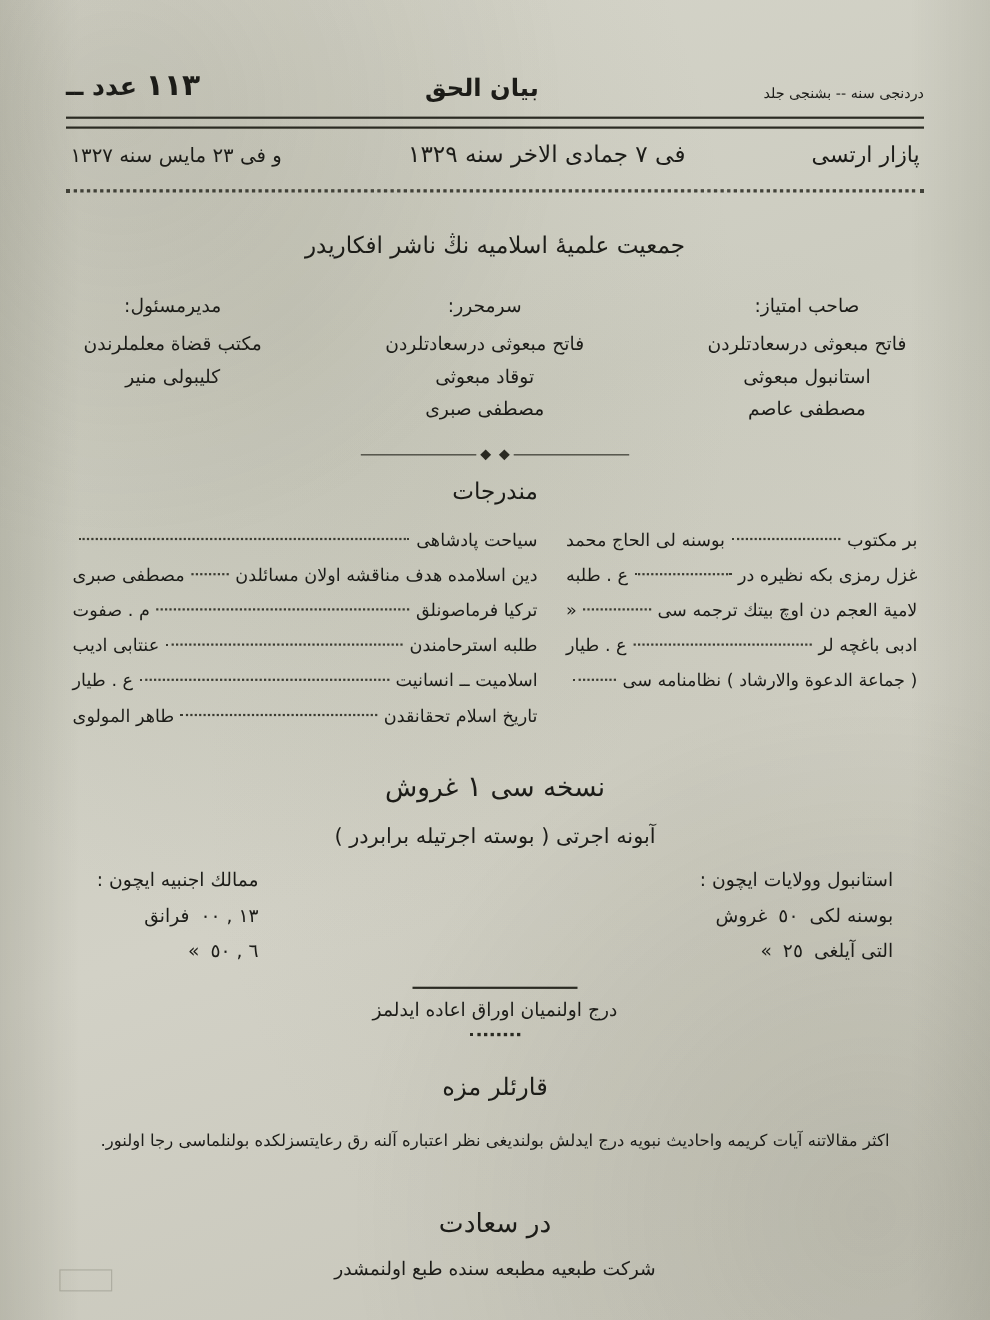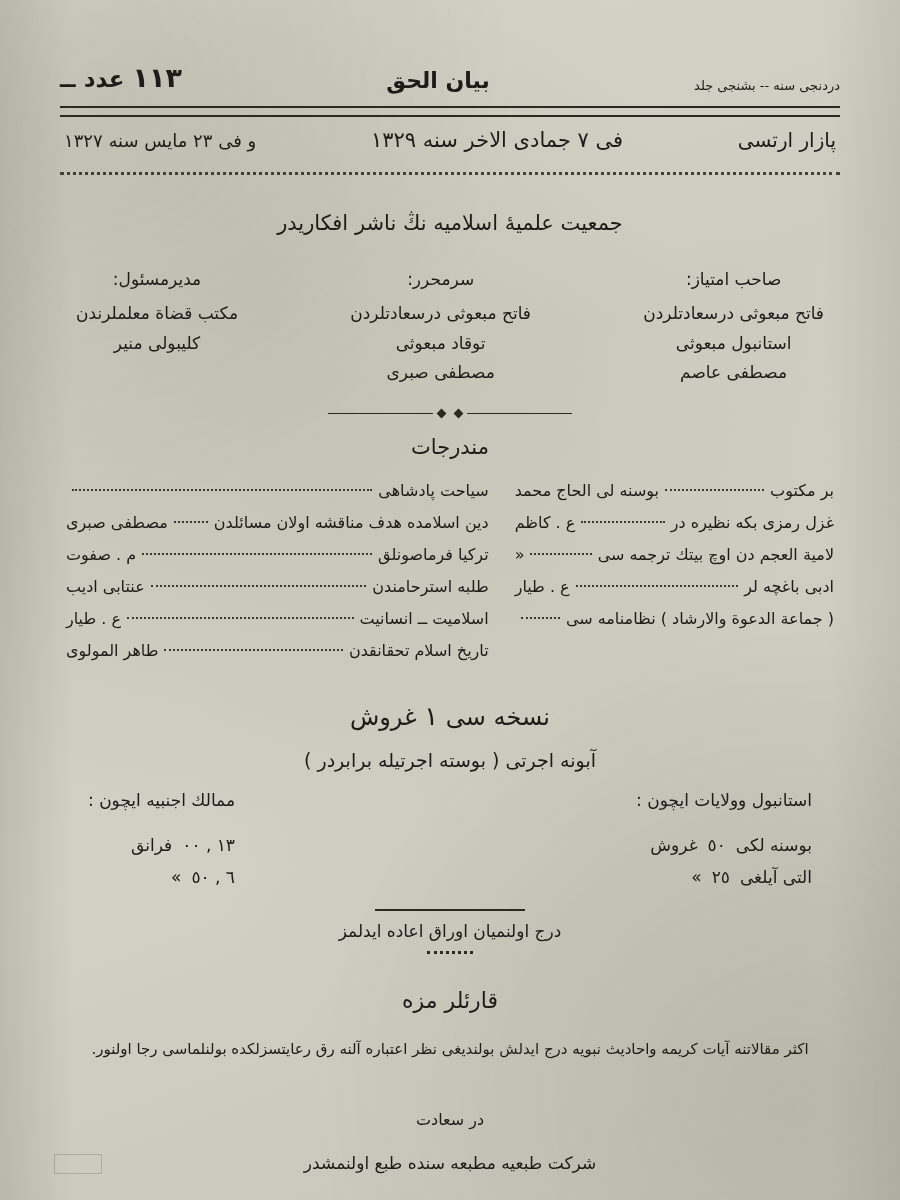"ع . کاظم" span.a { text: کاظم -> طلبه }
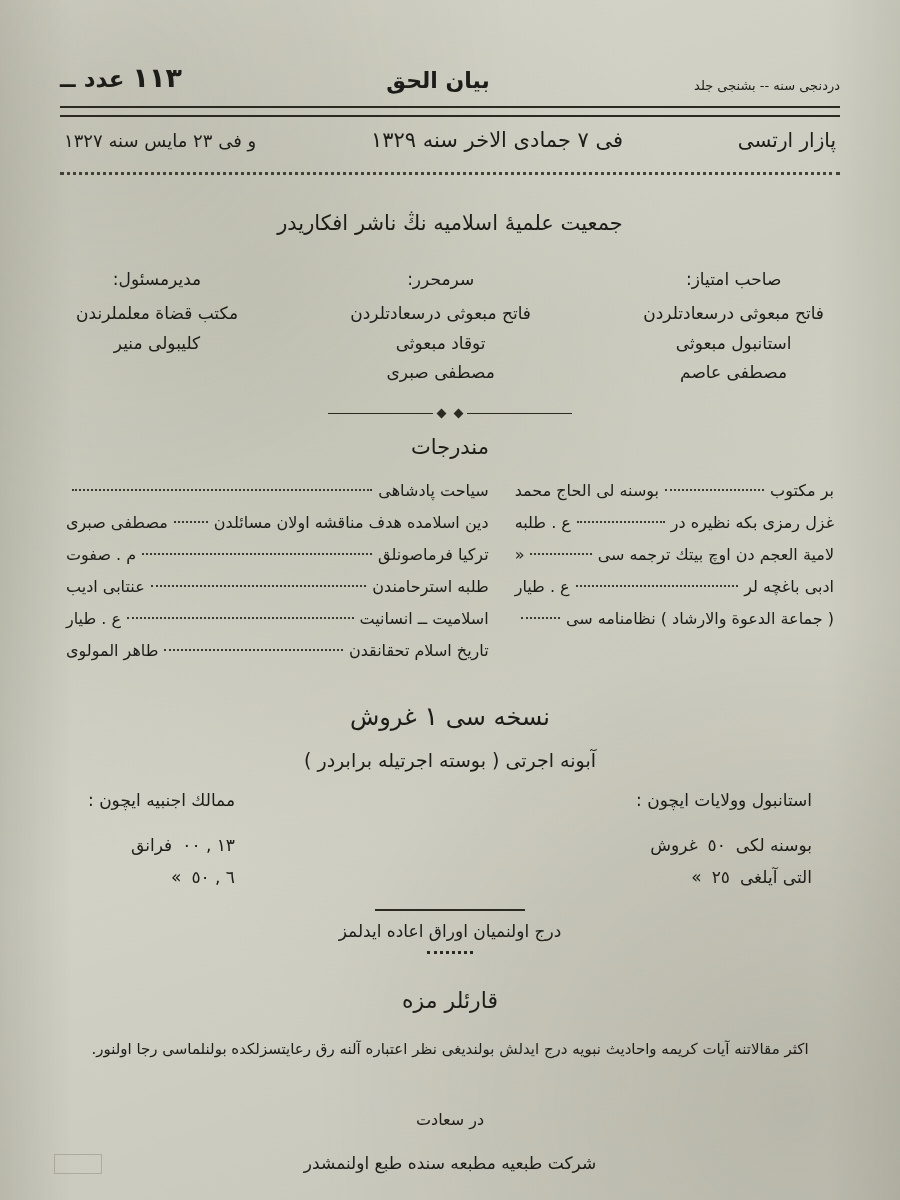"ممالك اجنبیه ایچون :" .subs-col .sc-head { margin-bottom: 14px -> 2px }
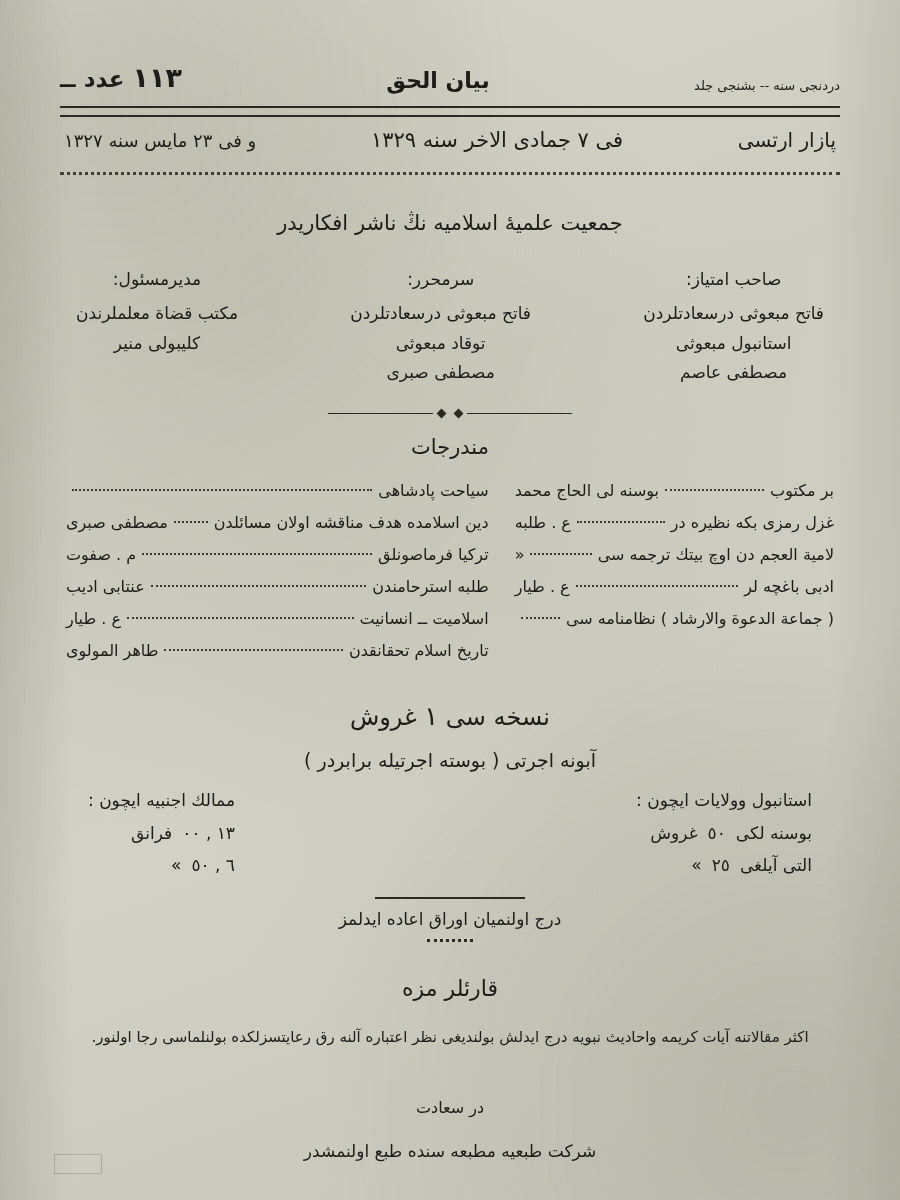"در سعادت" .imprint .city { font-size: 16px -> 24px; margin-bottom: 24px -> 18px }
